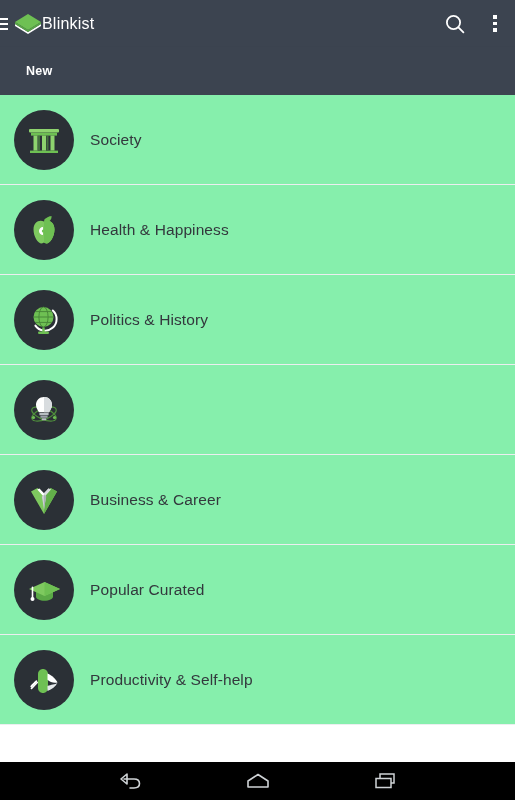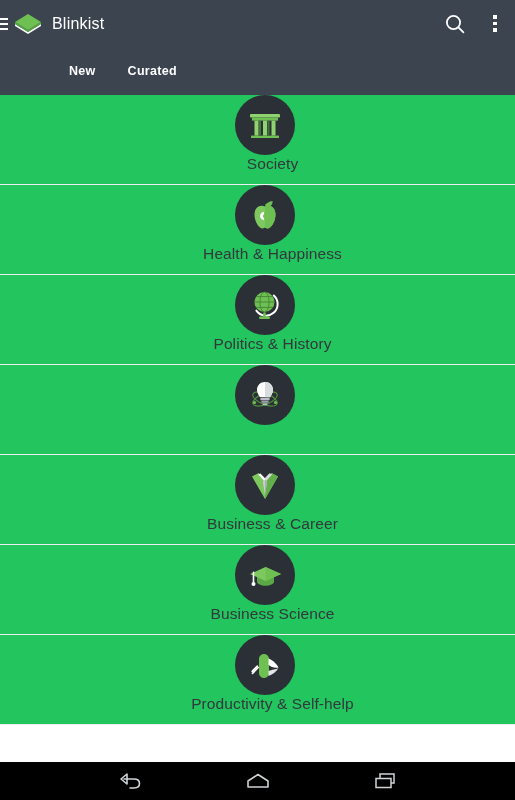"Blinkist" .app-title { margin-left: 10px -> none }
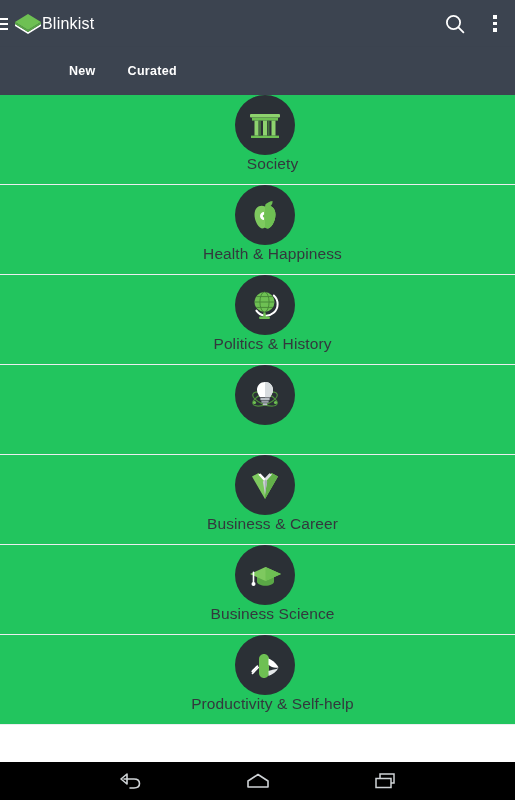"New" .tabs { margin-left: 33px -> none; padding-left: 20px -> 10px }
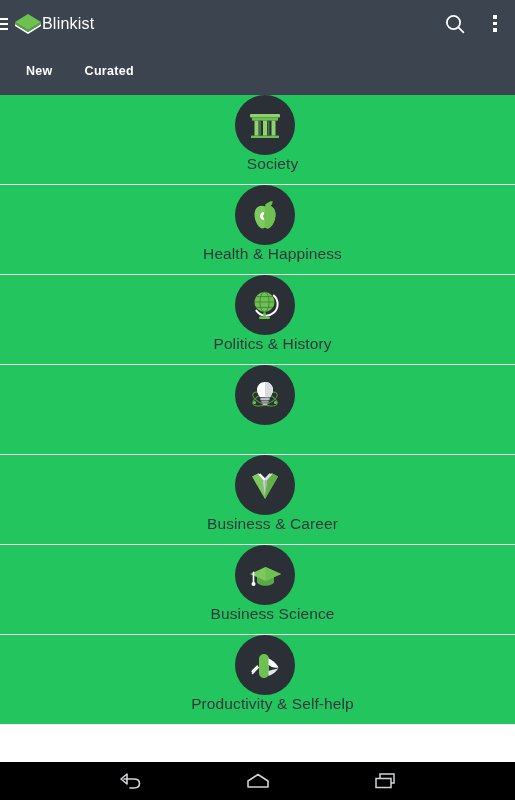"Curated" div.tab { html: <div> <span>Curated</span> </div> -> none }
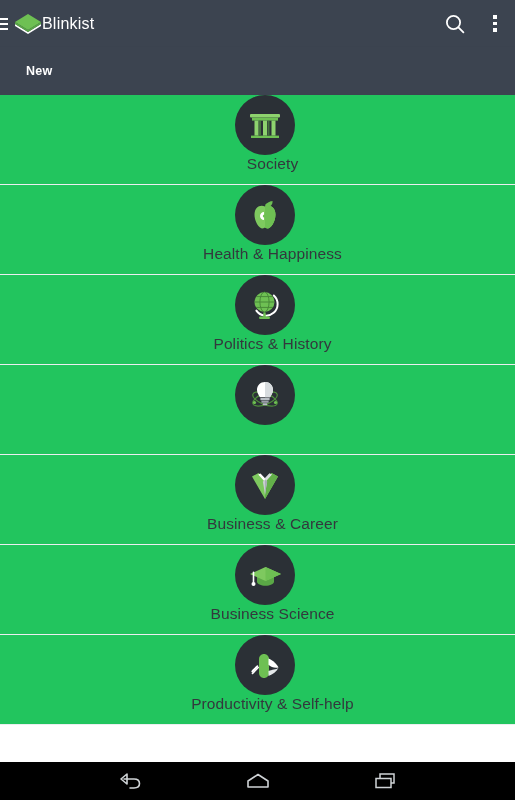"Society" .row { background: #22c55e -> #86efac; flex-direction: column -> none }
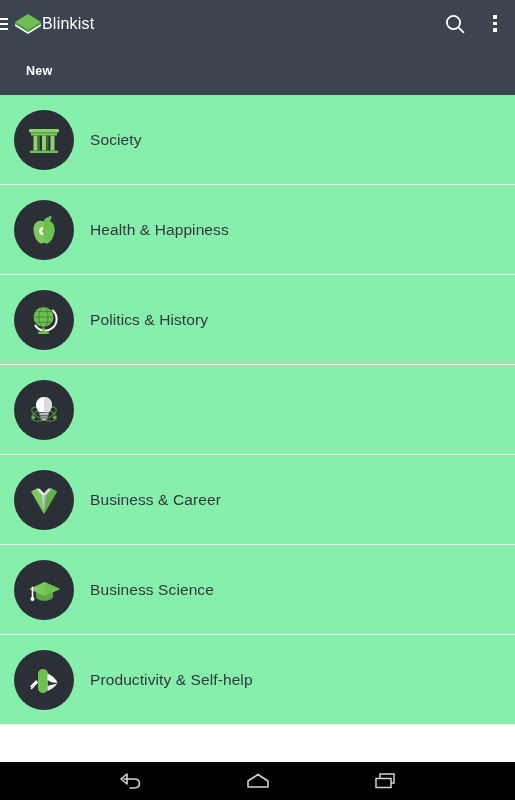"Business Science" div.row-label { text: Business Science -> Popular Curated }
